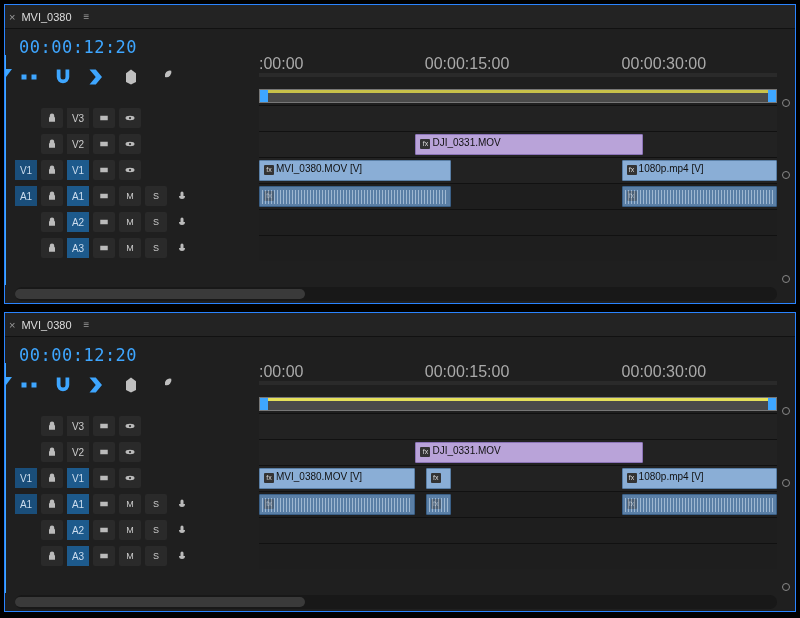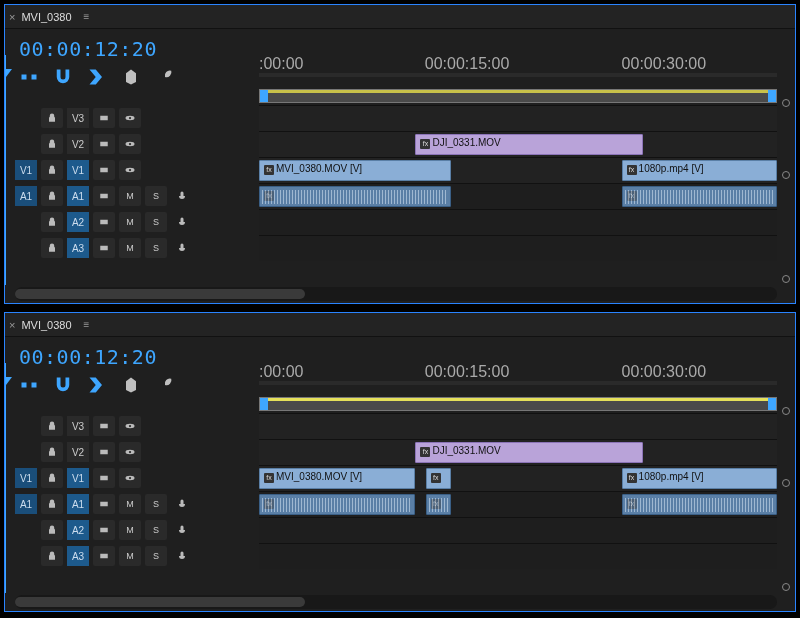"00:00:12:20" .tc { font-size: 20px -> 17px }
